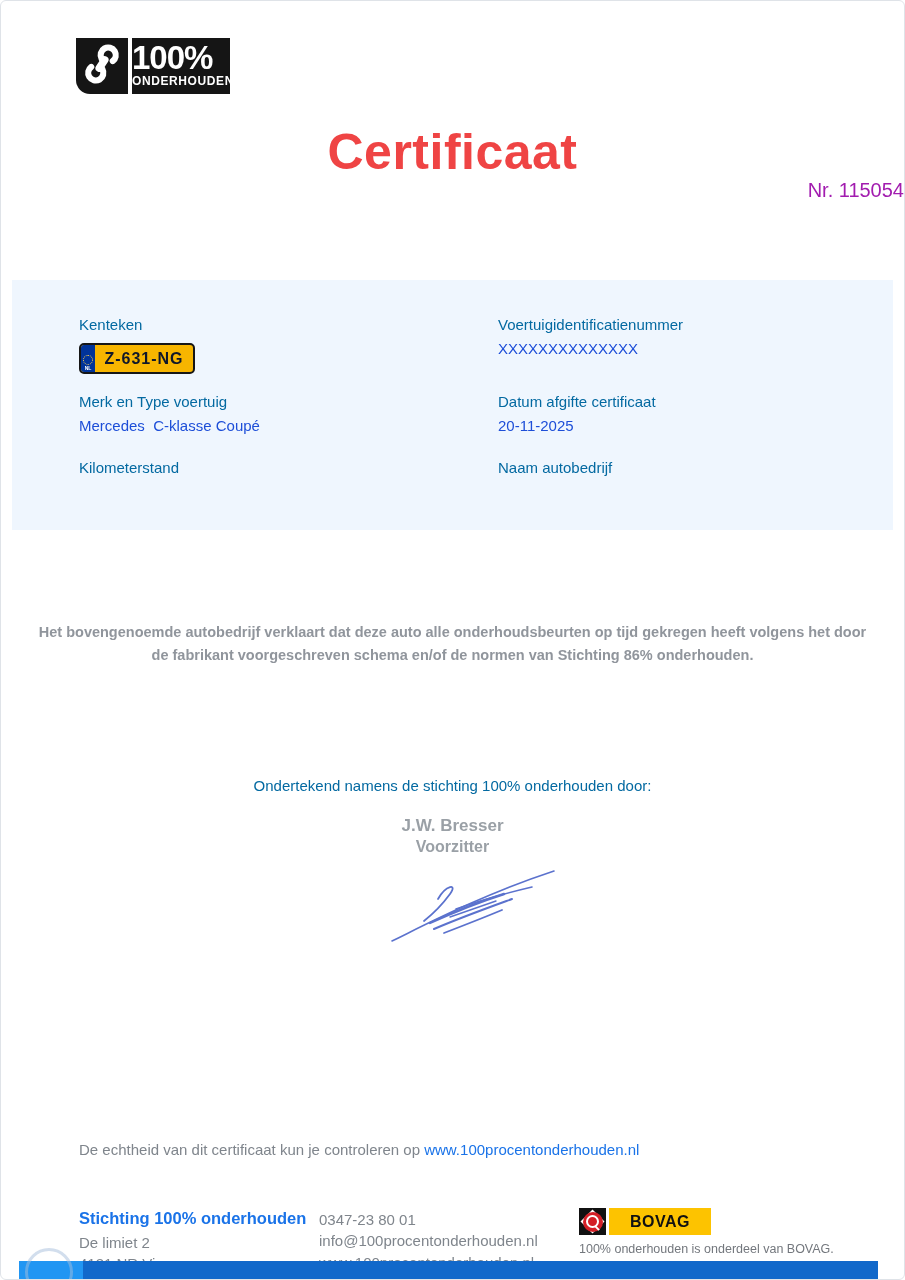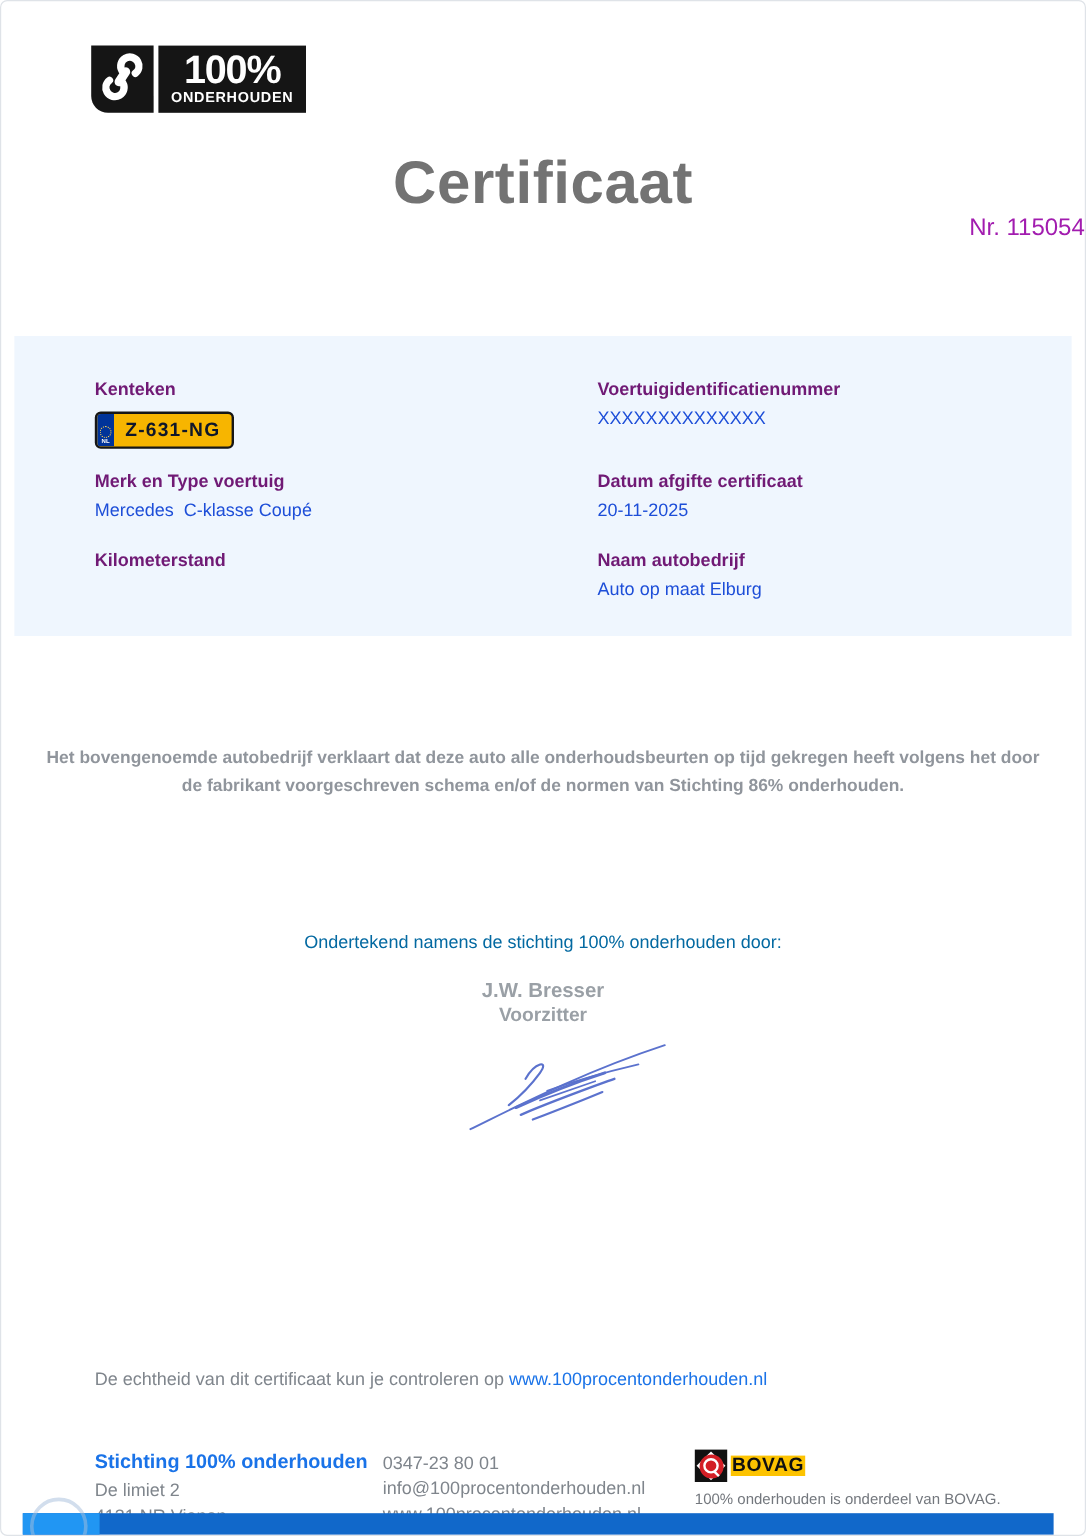"100%" .logo-textbox { align-items: center -> none; width: 123px -> 98px }
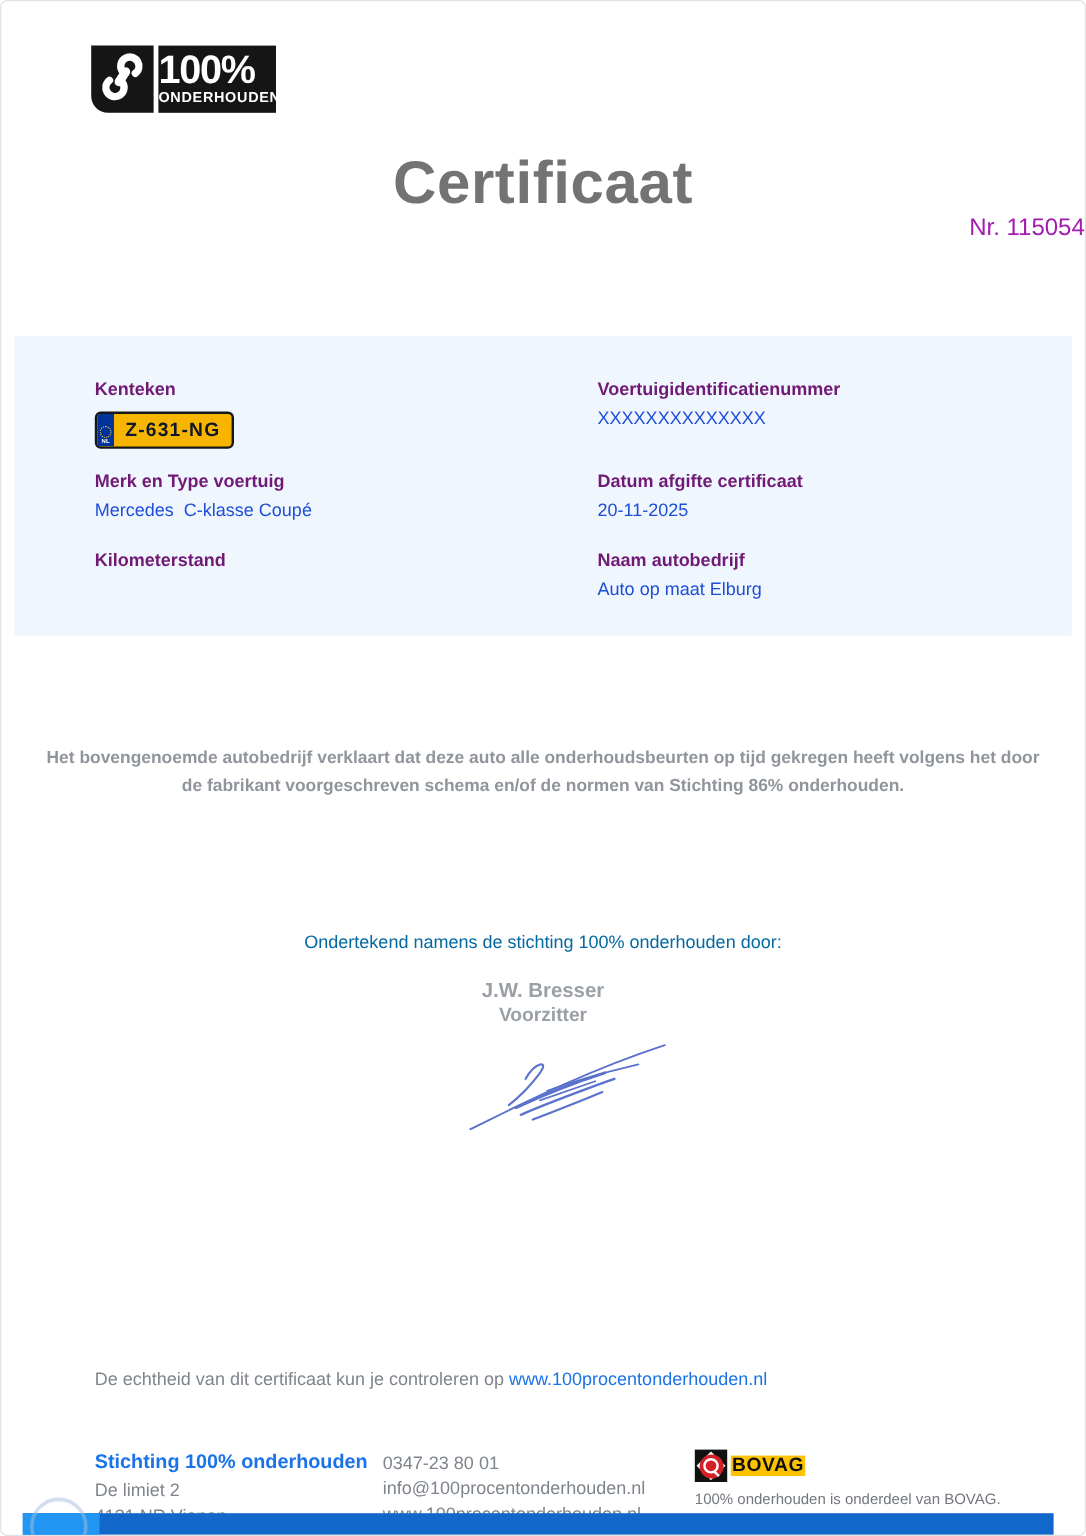"Certificaat" .title { color: #737373 -> #ef4444 }
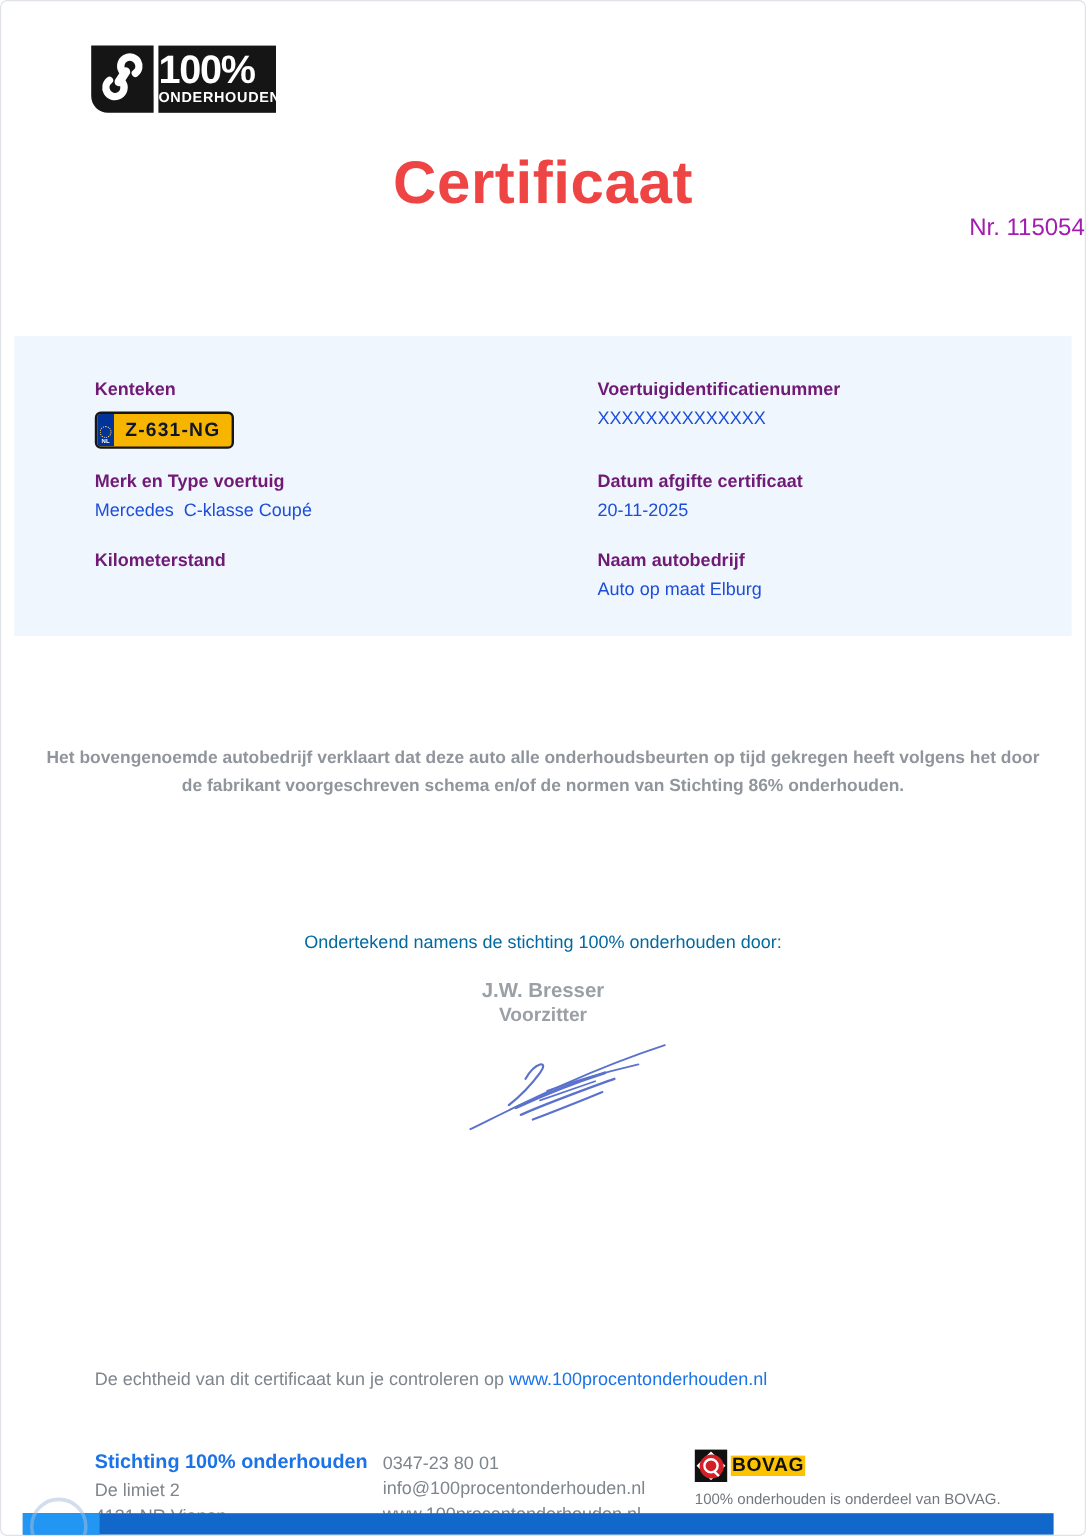"Kenteken" .field-label { color: #701a75 -> #0369a1; font-weight: 700 -> 400 }
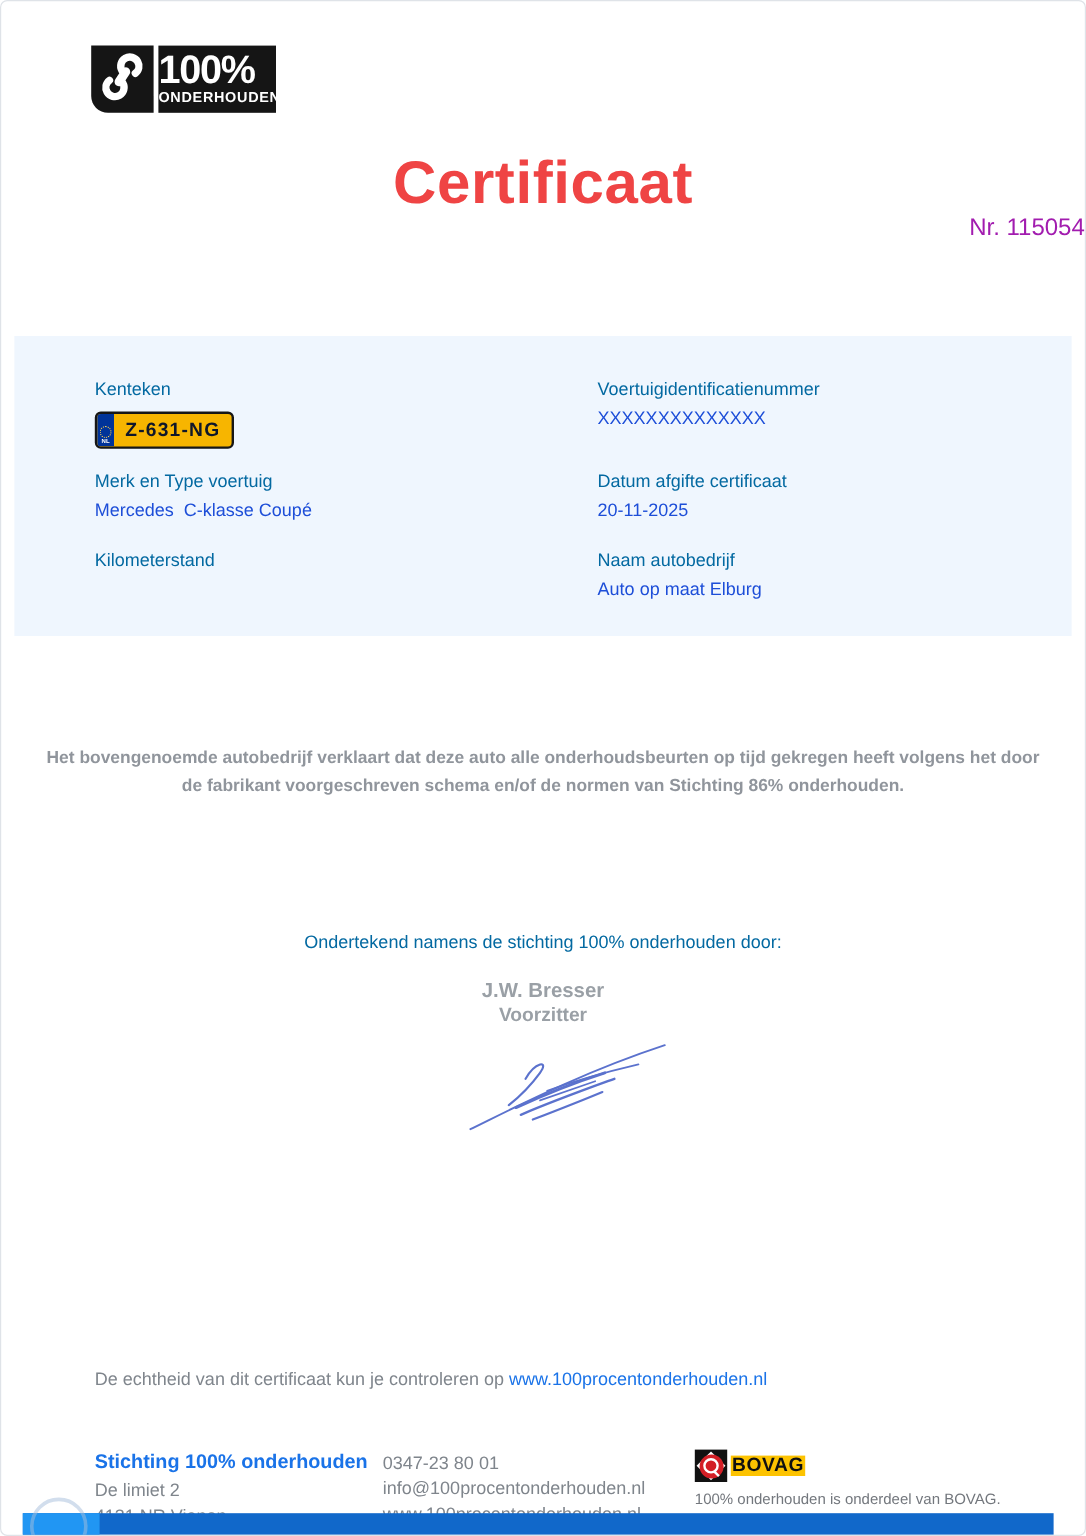"Auto op maat Elburg" div.field-value { html: <div>Auto op maat Elburg</div> -> none }
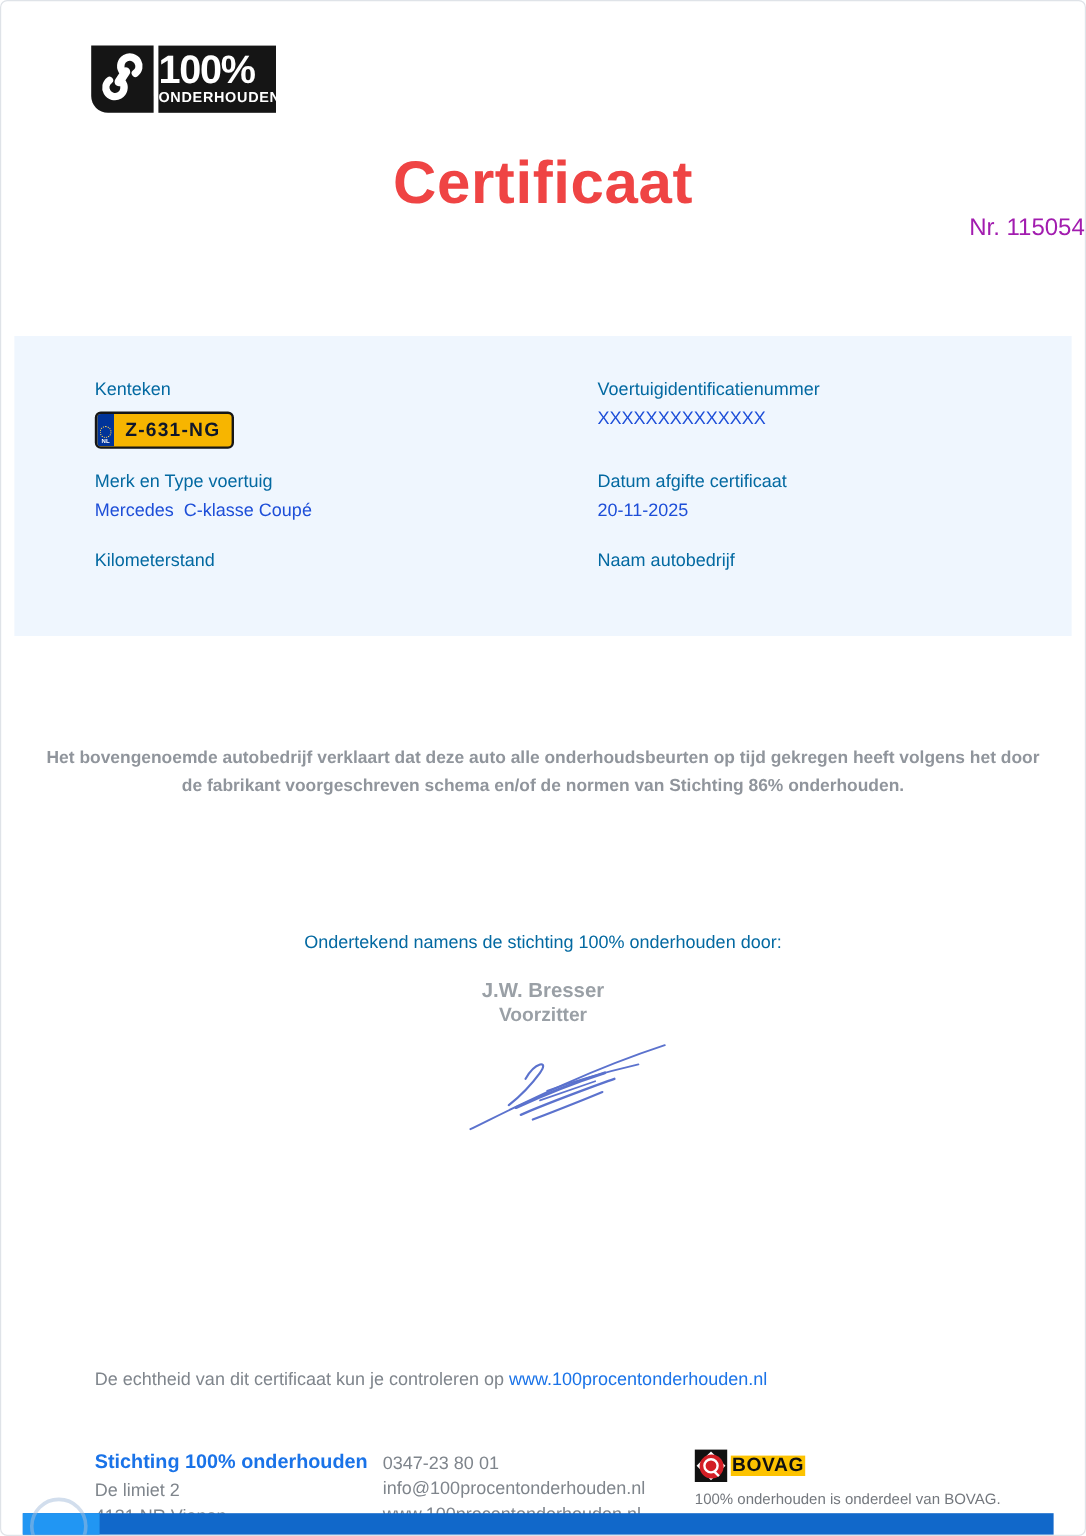"BOVAG" .bovag-box { height: 17px -> 27px; padding: 0 1px -> 0 21px }
